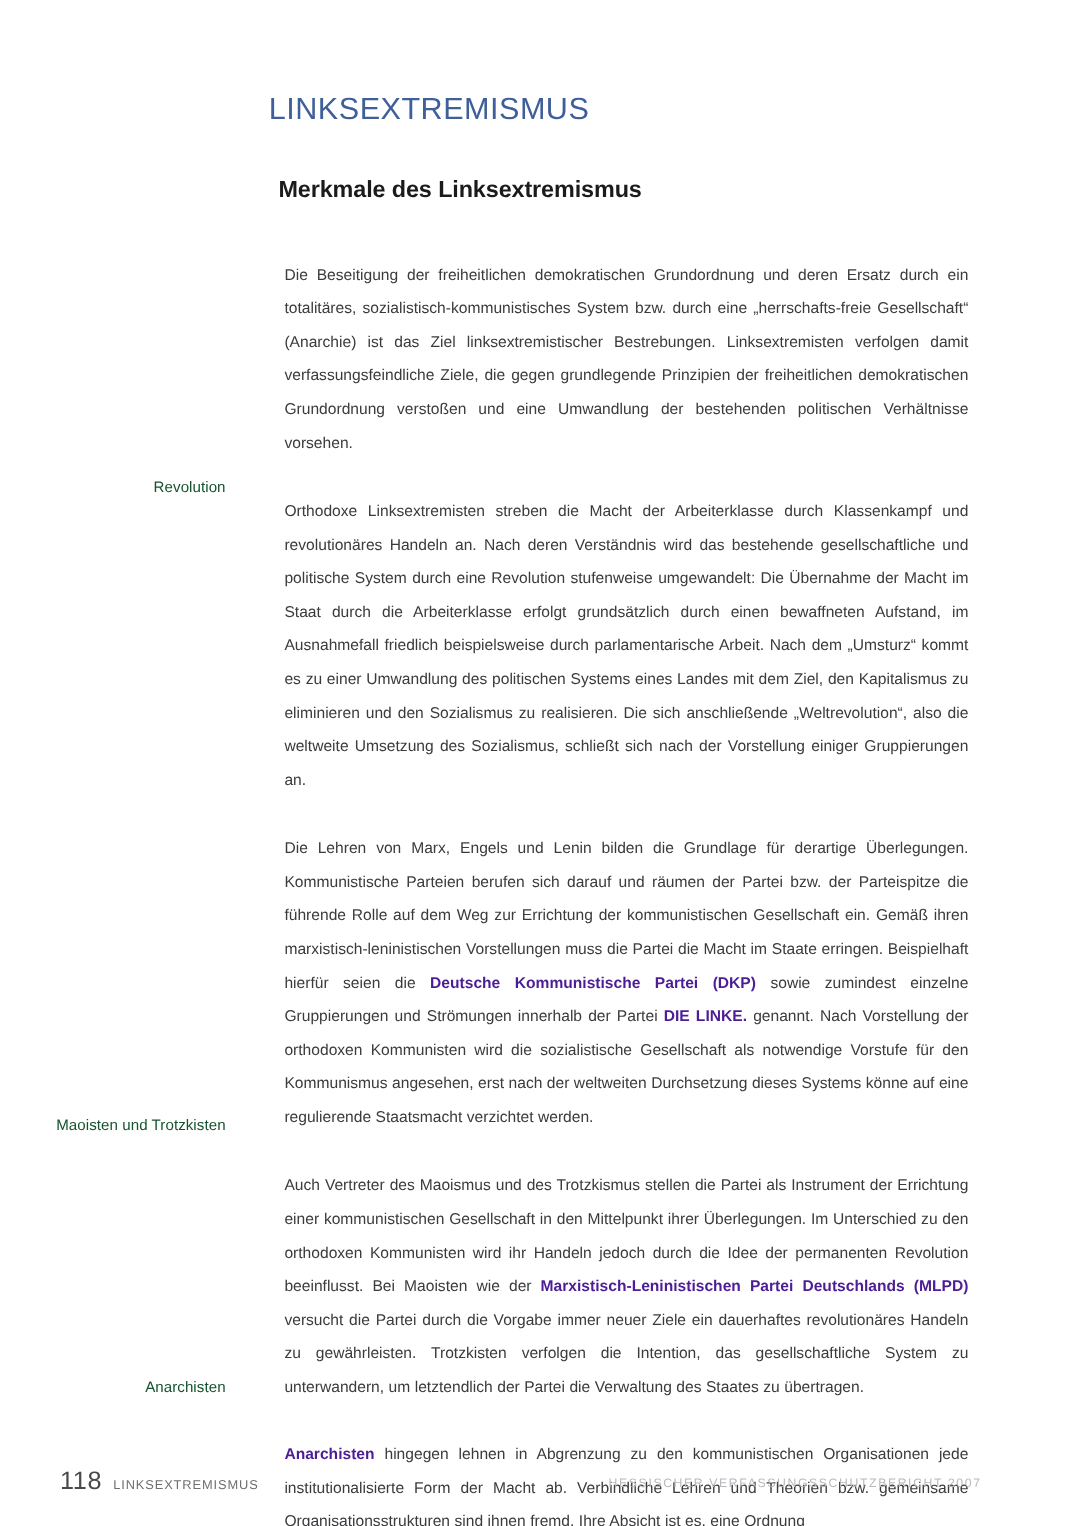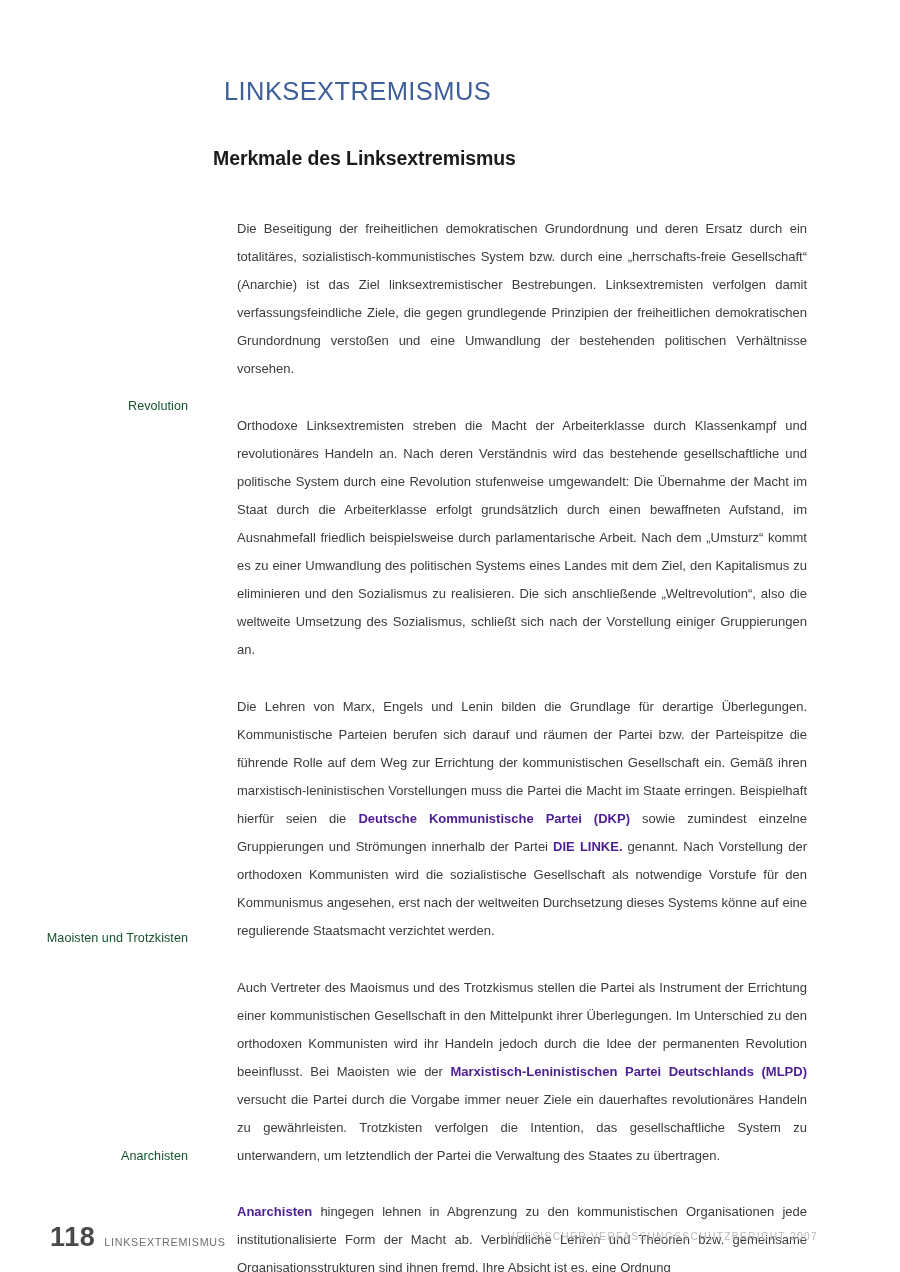"Merkmale des Linksextremismus" .article-heading { left: 213px -> 232px }
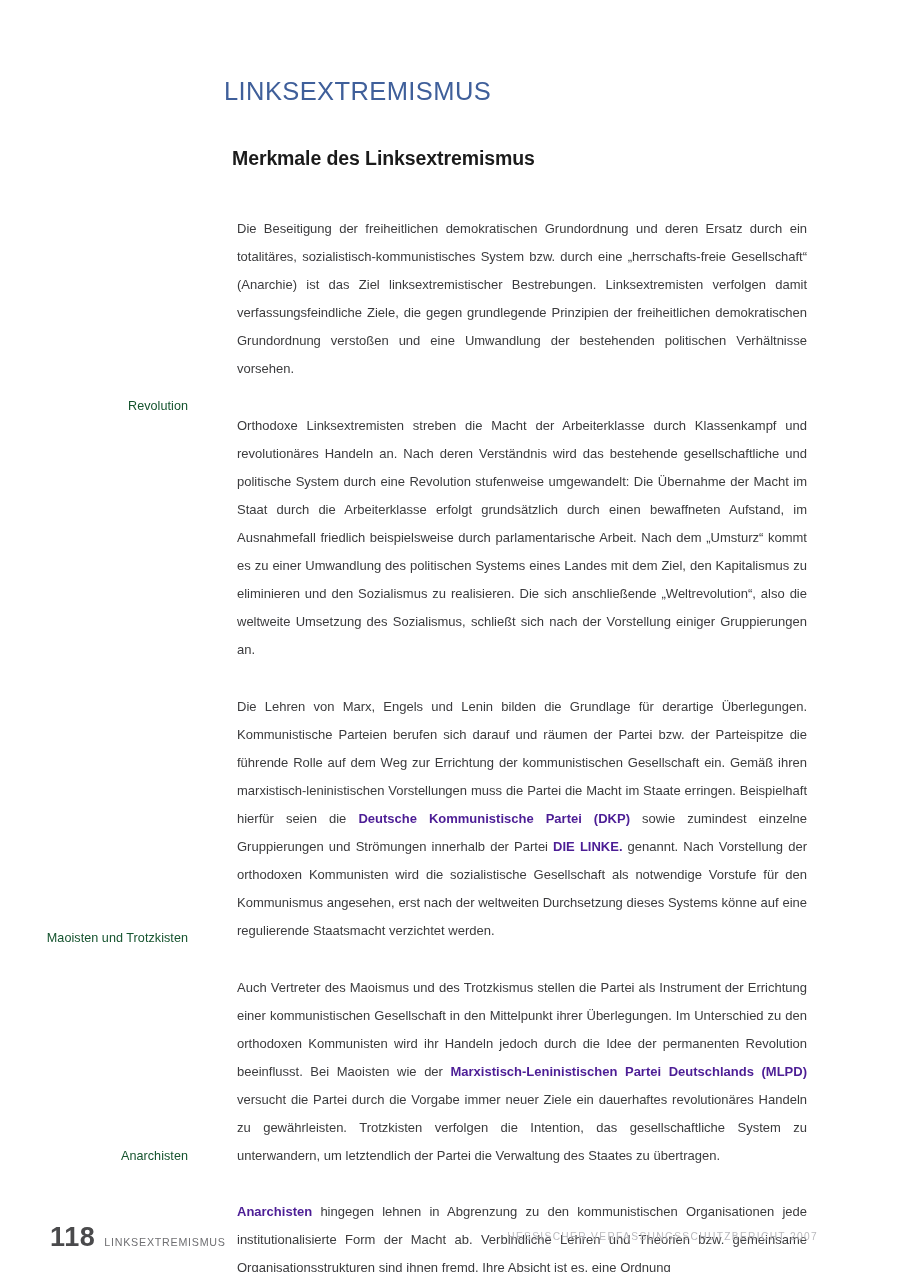"118" .page-number { font-size: 27px -> 21px; font-weight: 700 -> 400 }
